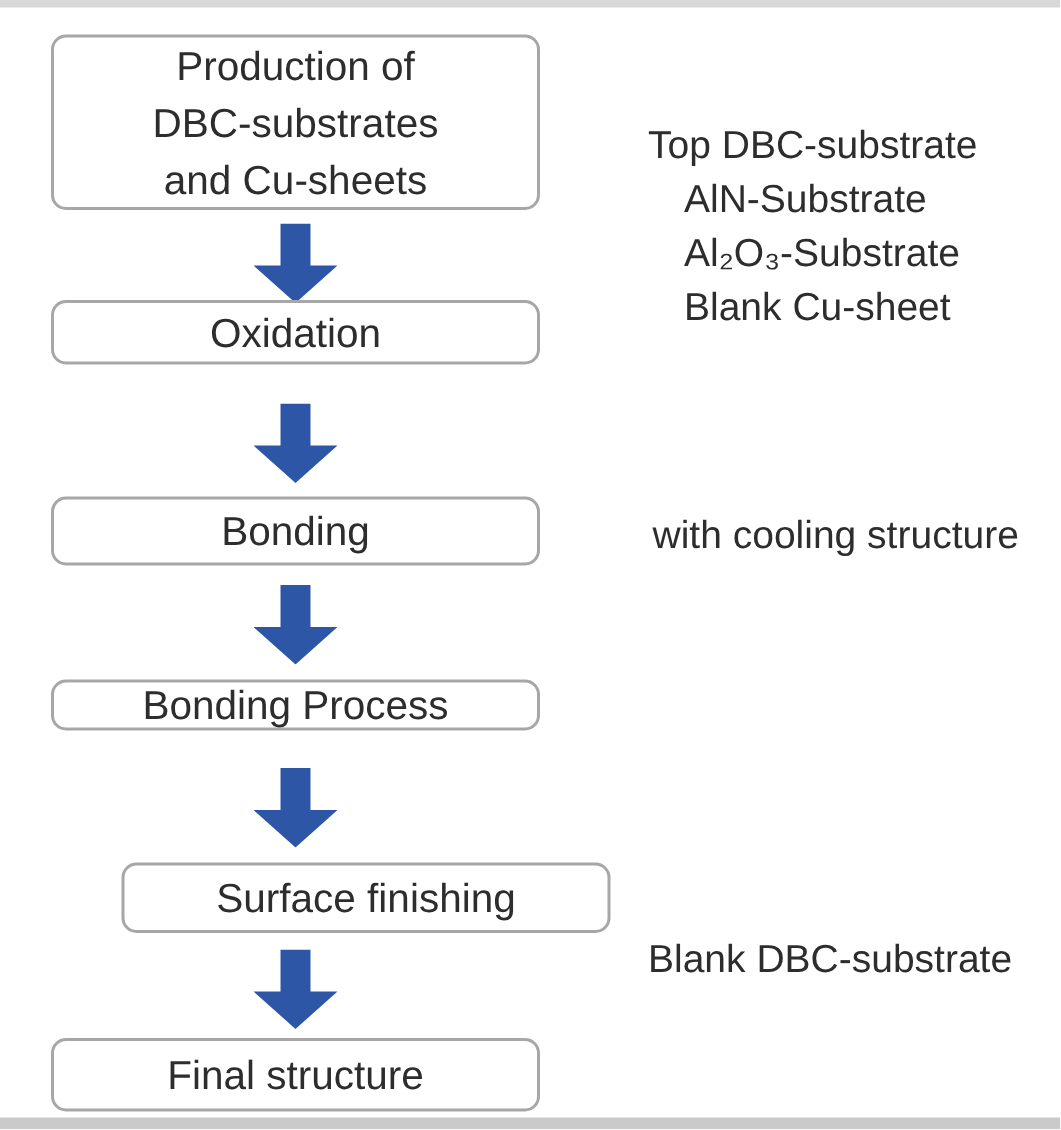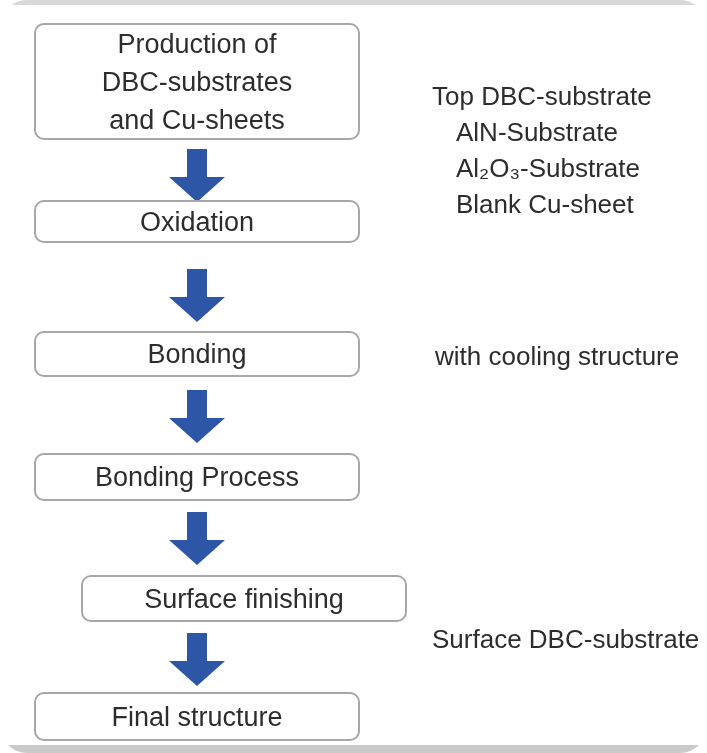"Production of" .page { border-radius: 27px -> none }
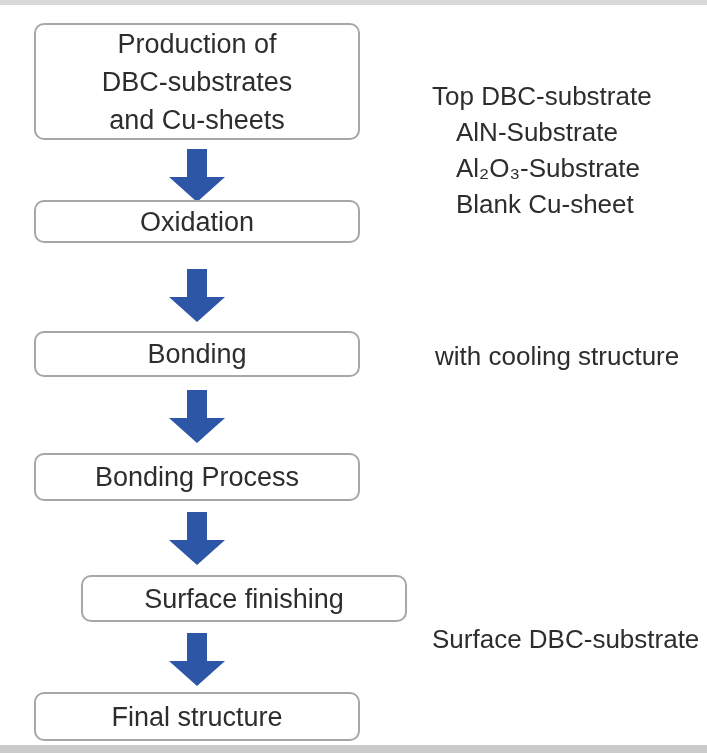"Bonding Process" div.step-box { height: 48px -> 34px }
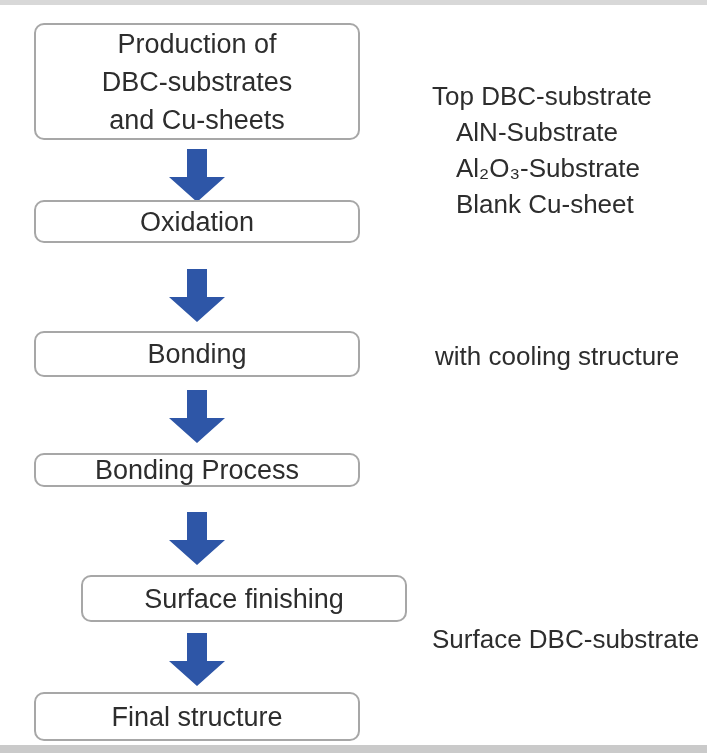"Surface DBC-substrate" div.ann-line { text: Surface -> Blank }
